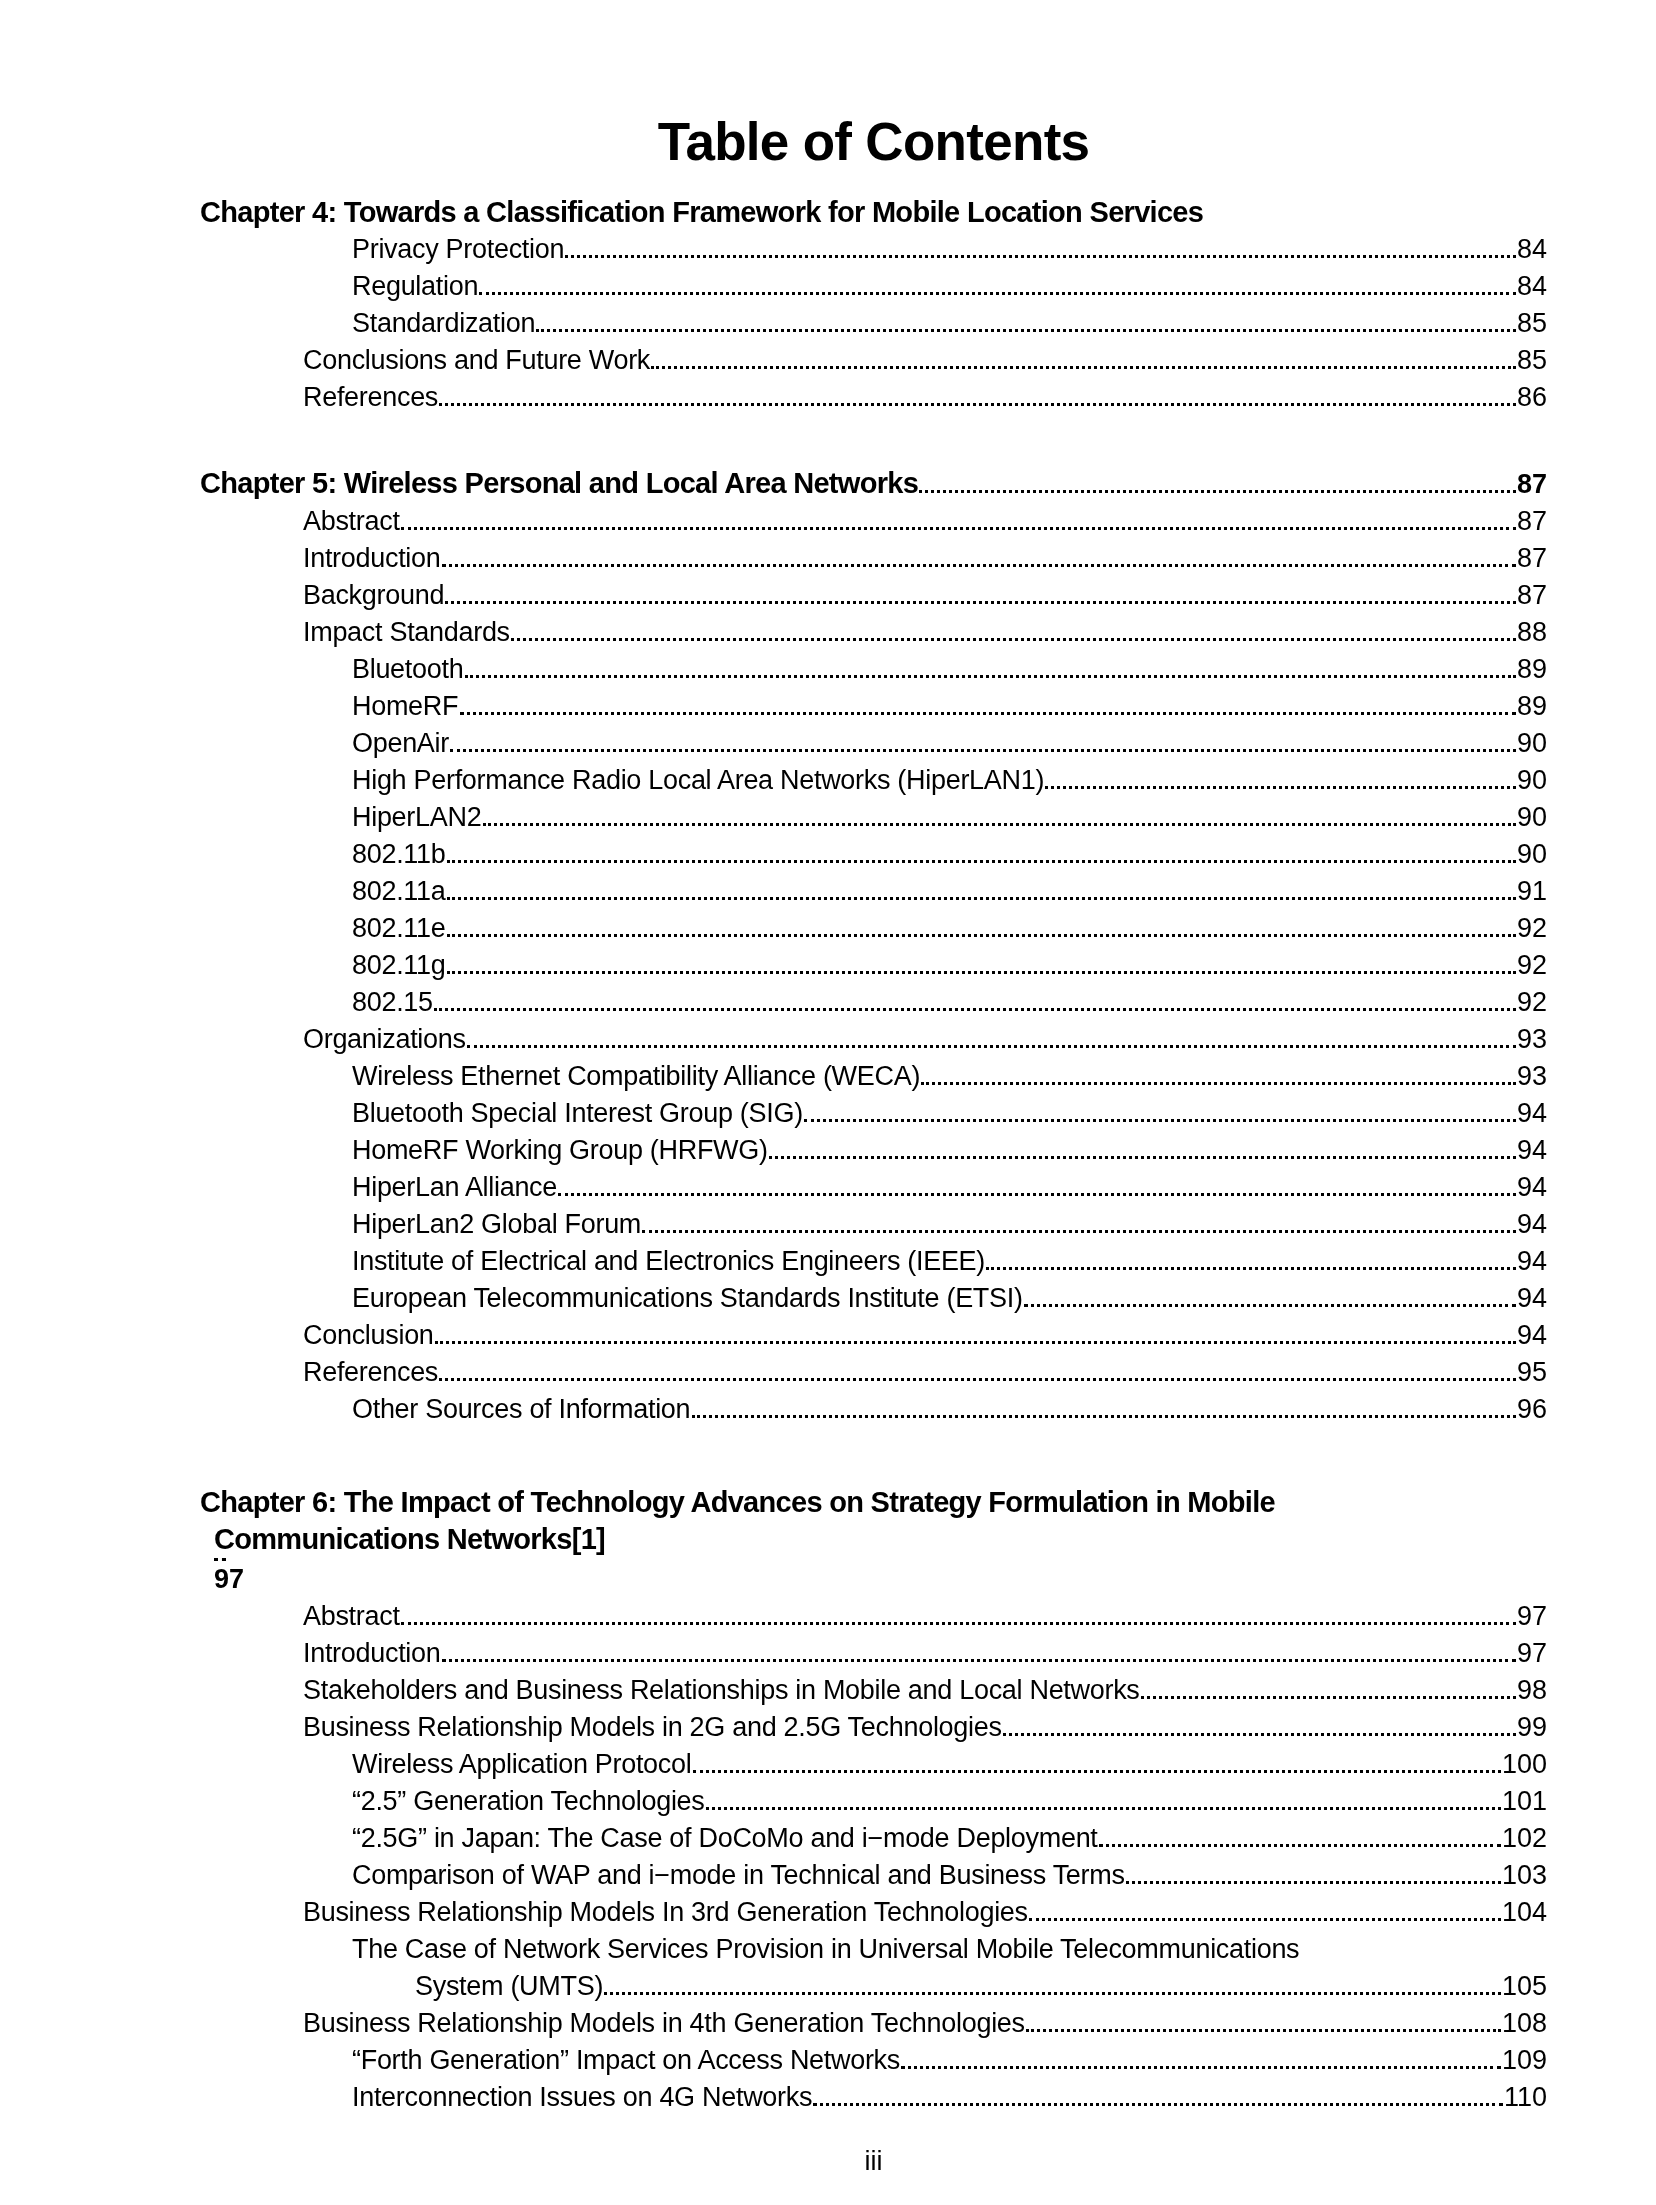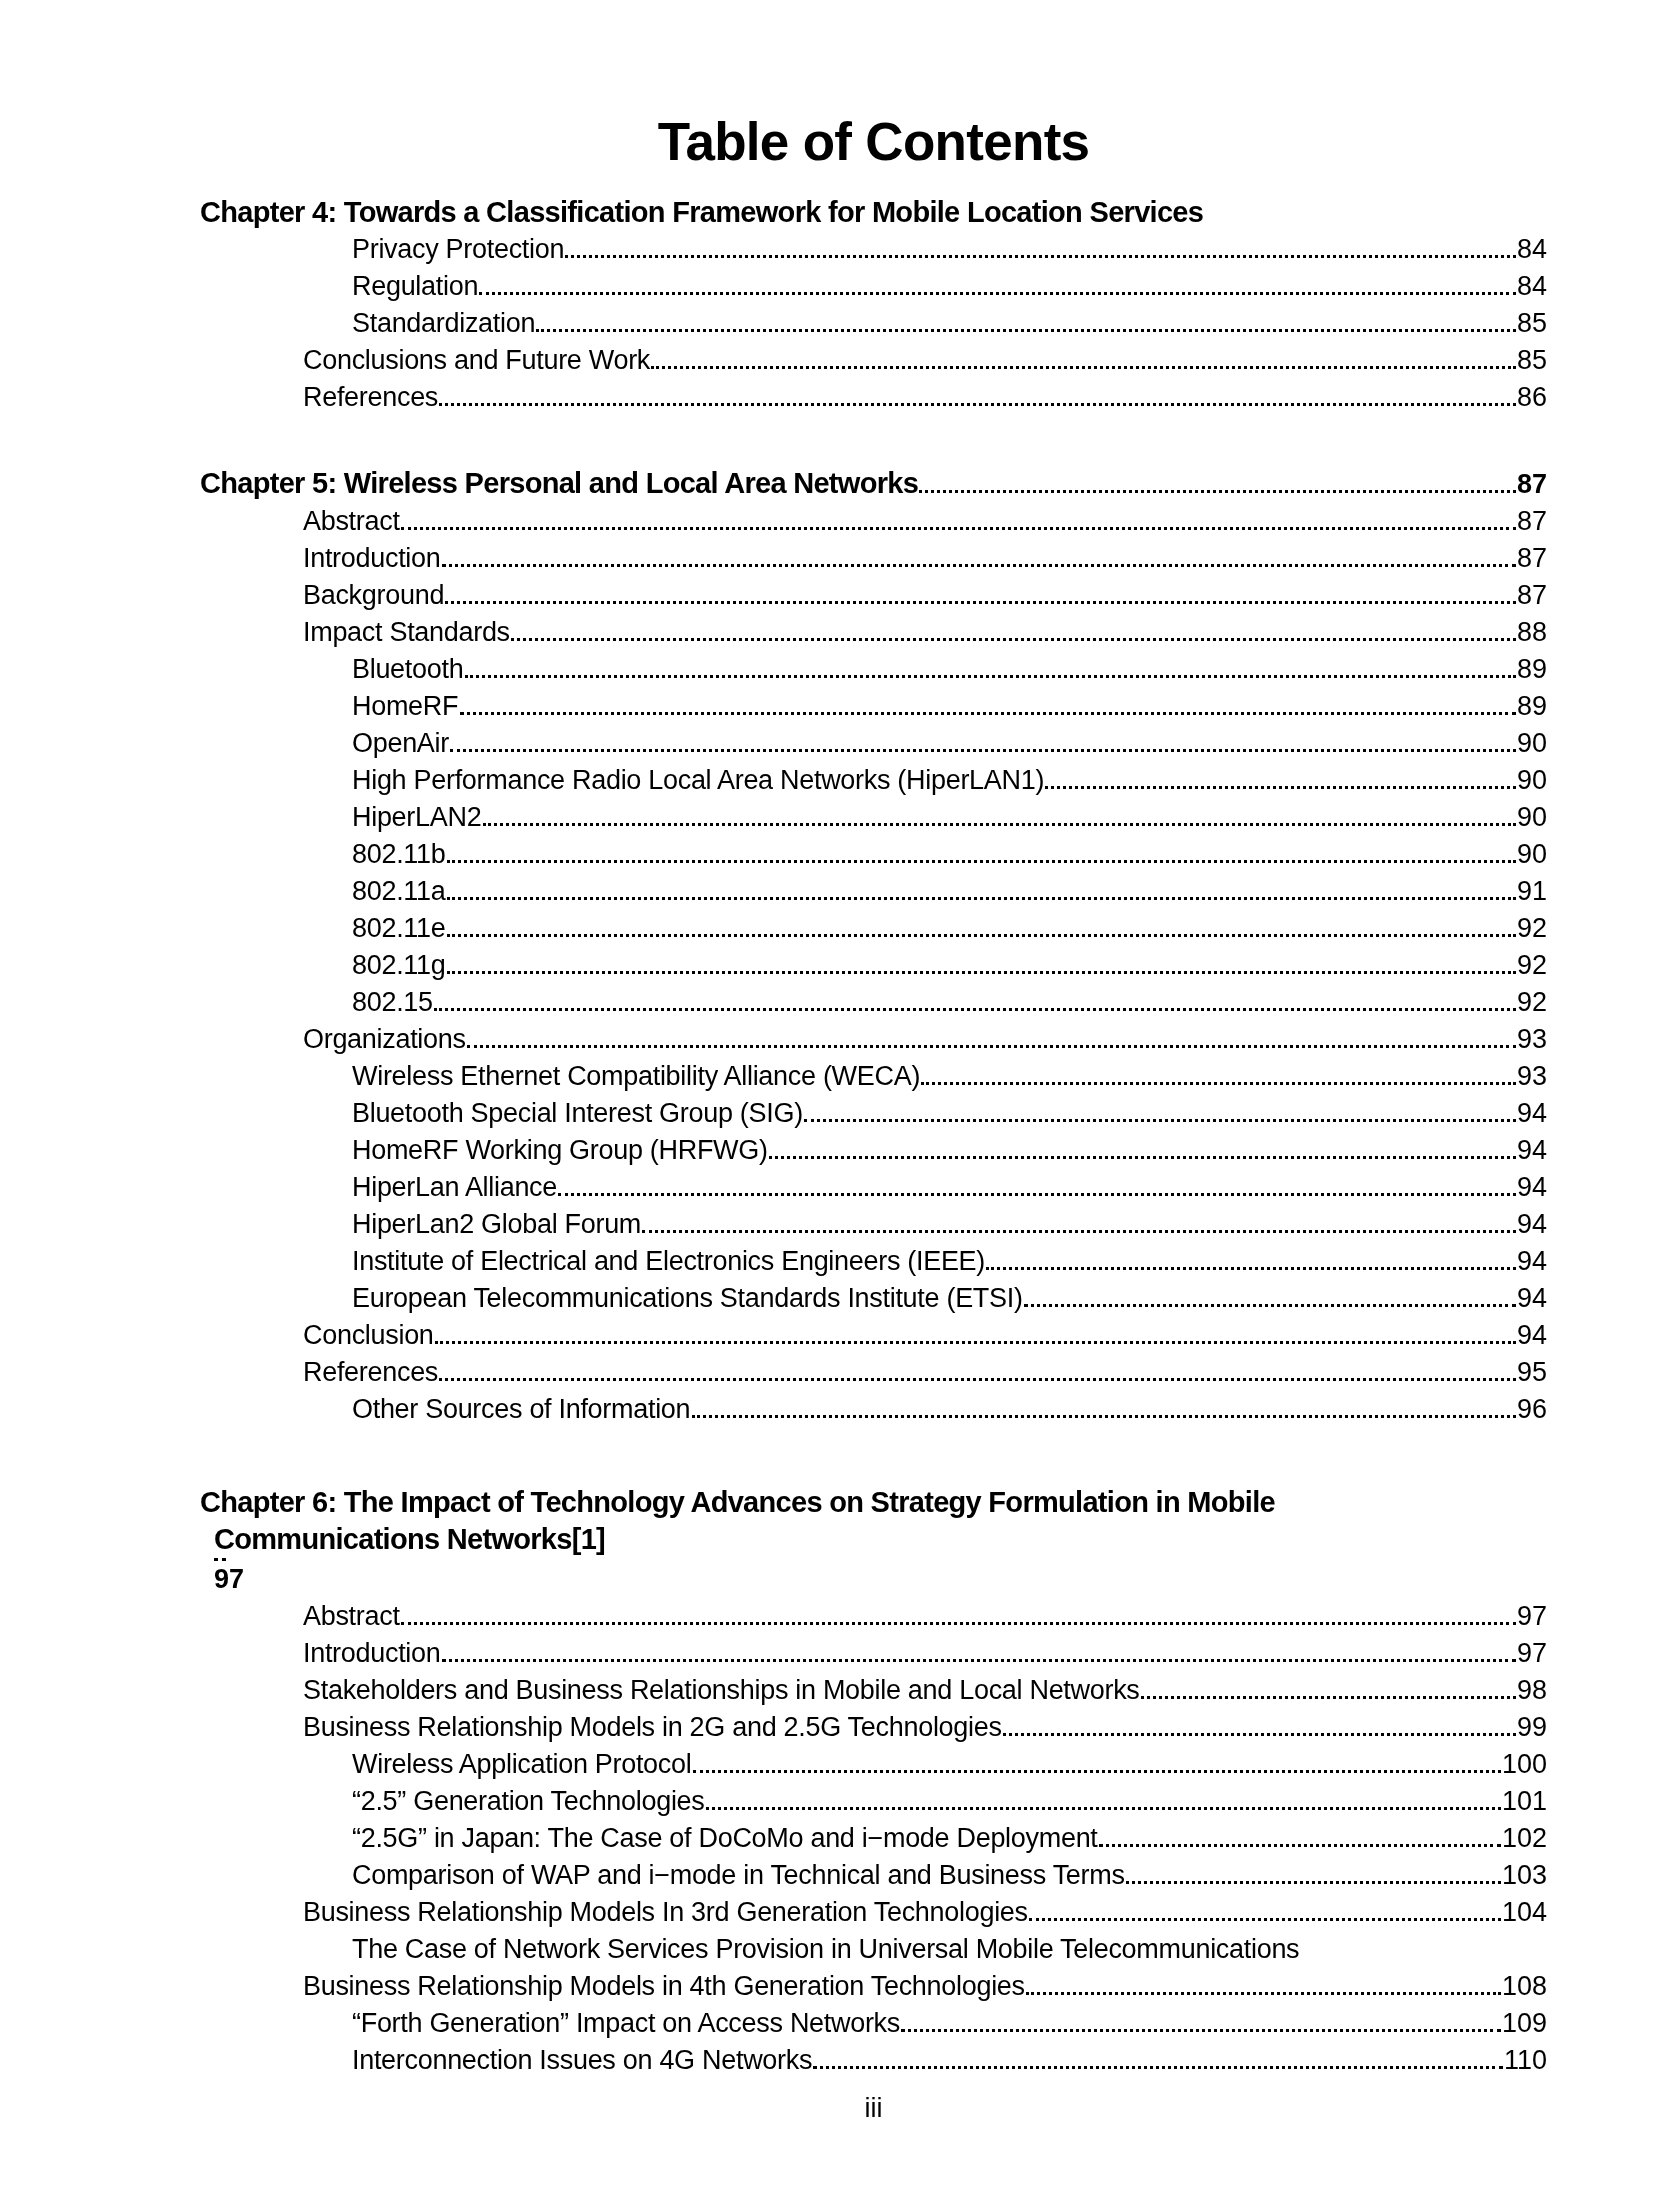"System (UMTS)" div.row { html: none -> <div> <span>System (UMTS)</span> <span></span> <span>105</span> </div> }
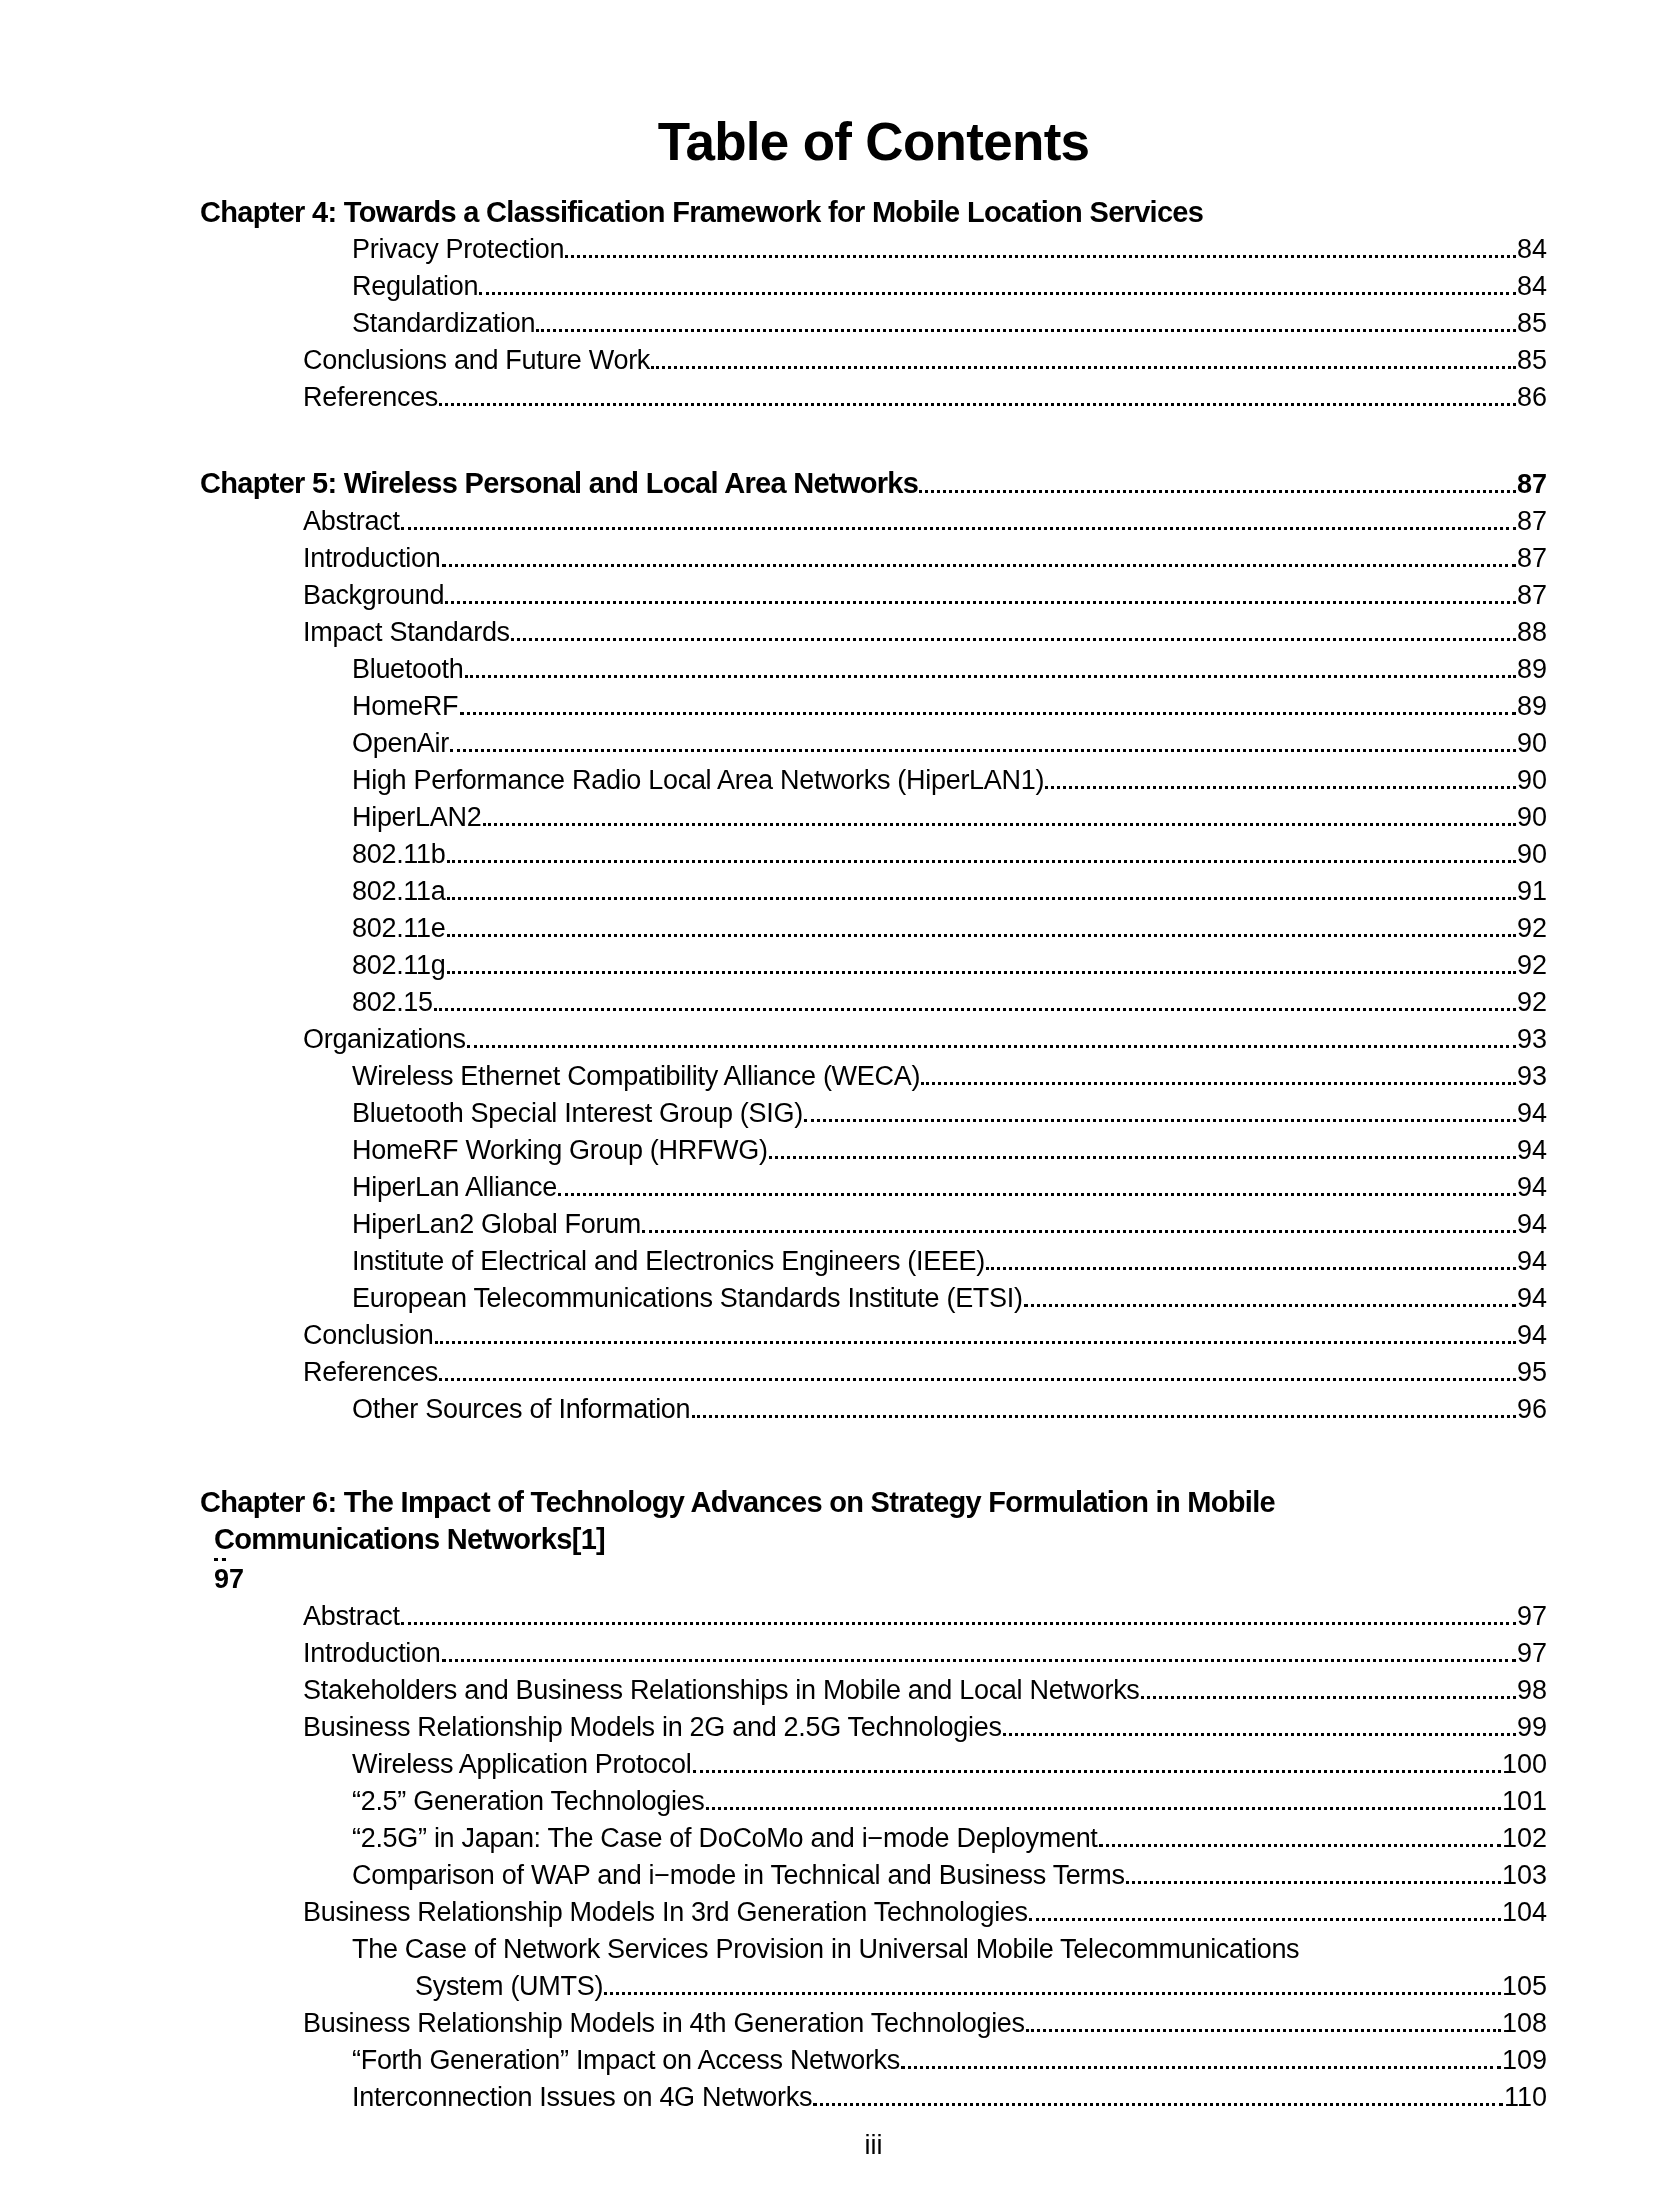"iii" .footer { margin: 11px 110px 0 200px -> 27px 110px 0 200px }
